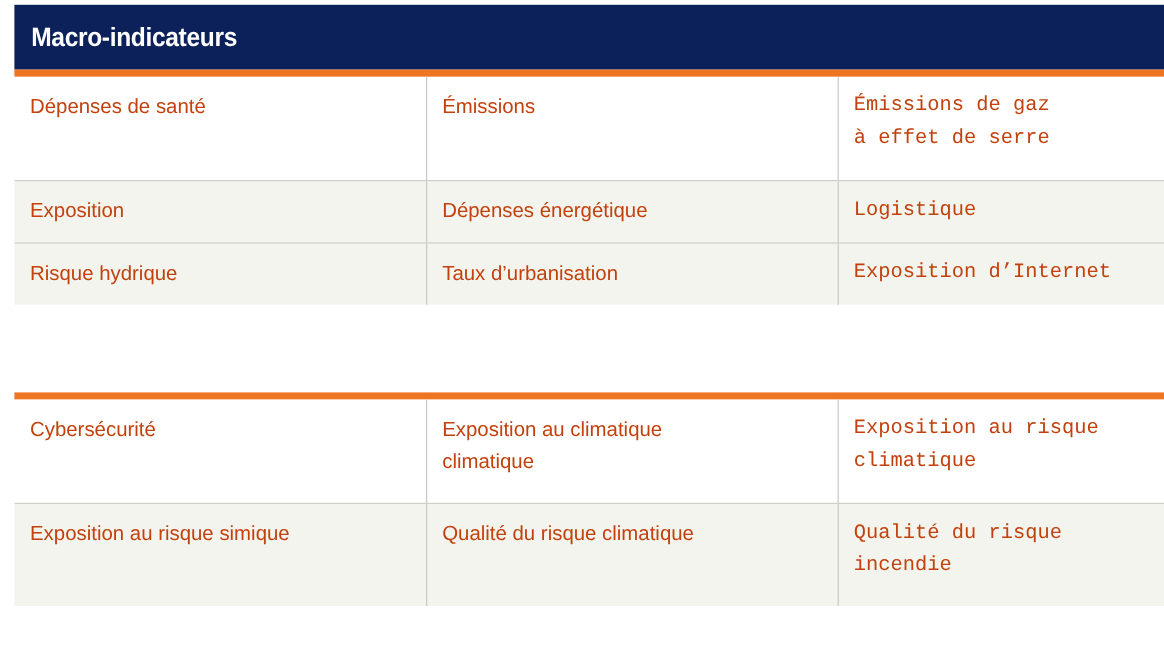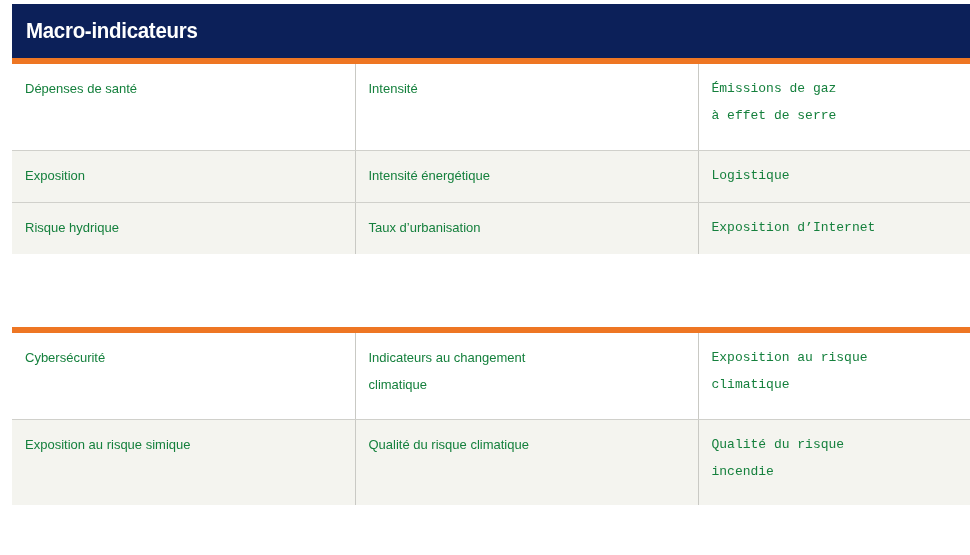"Dépenses de santé" .grid td { color: #15803d -> #c2410c; font-size: 13px -> 17px }
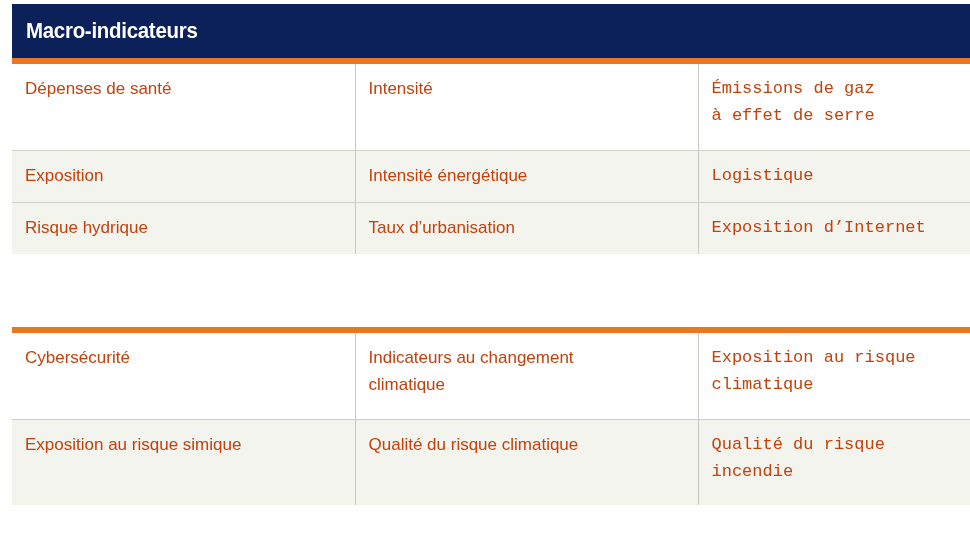"Intensité" td { text: Intensité -> Émissions }
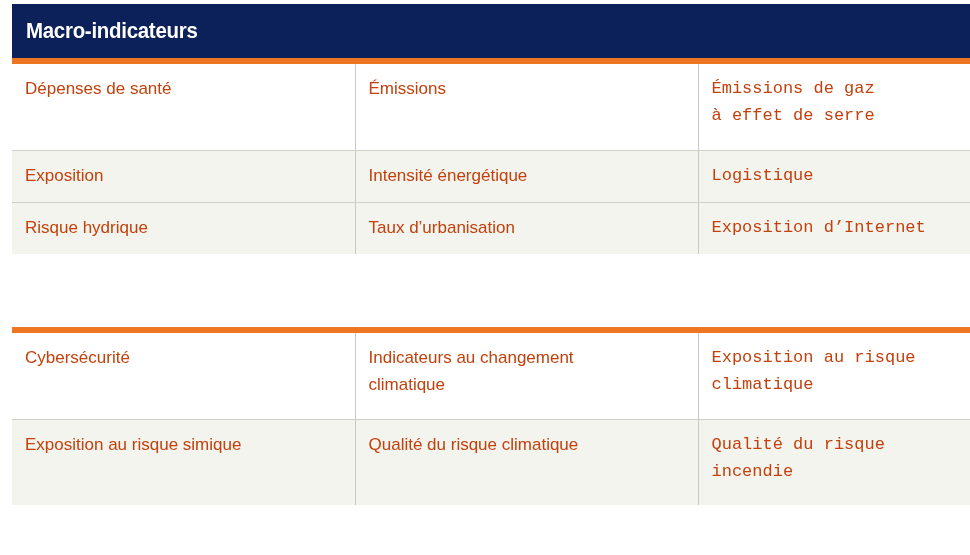"Intensité énergétique" td { text: Intensité -> Dépenses }
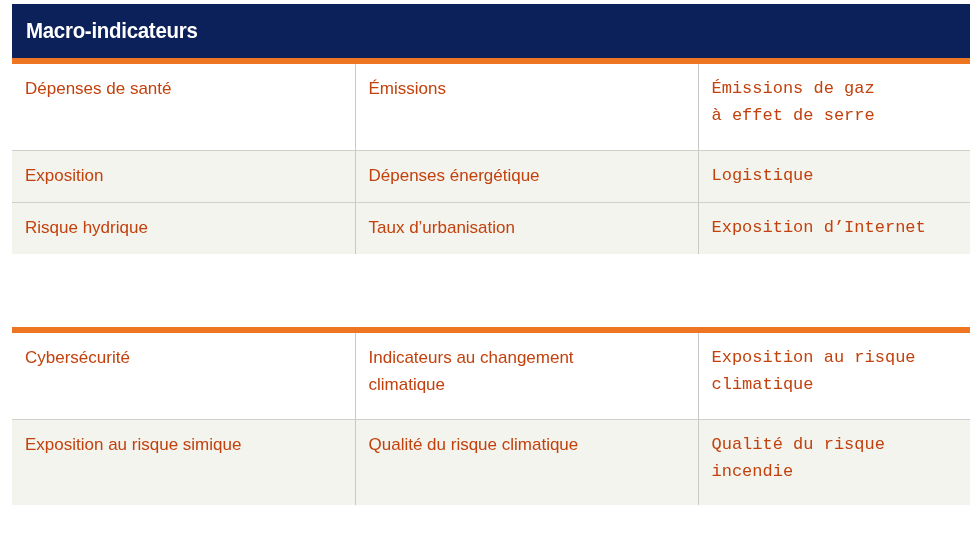"Indicateurs au changement" td { text: Indicateurs au changement -> Exposition au climatique }
